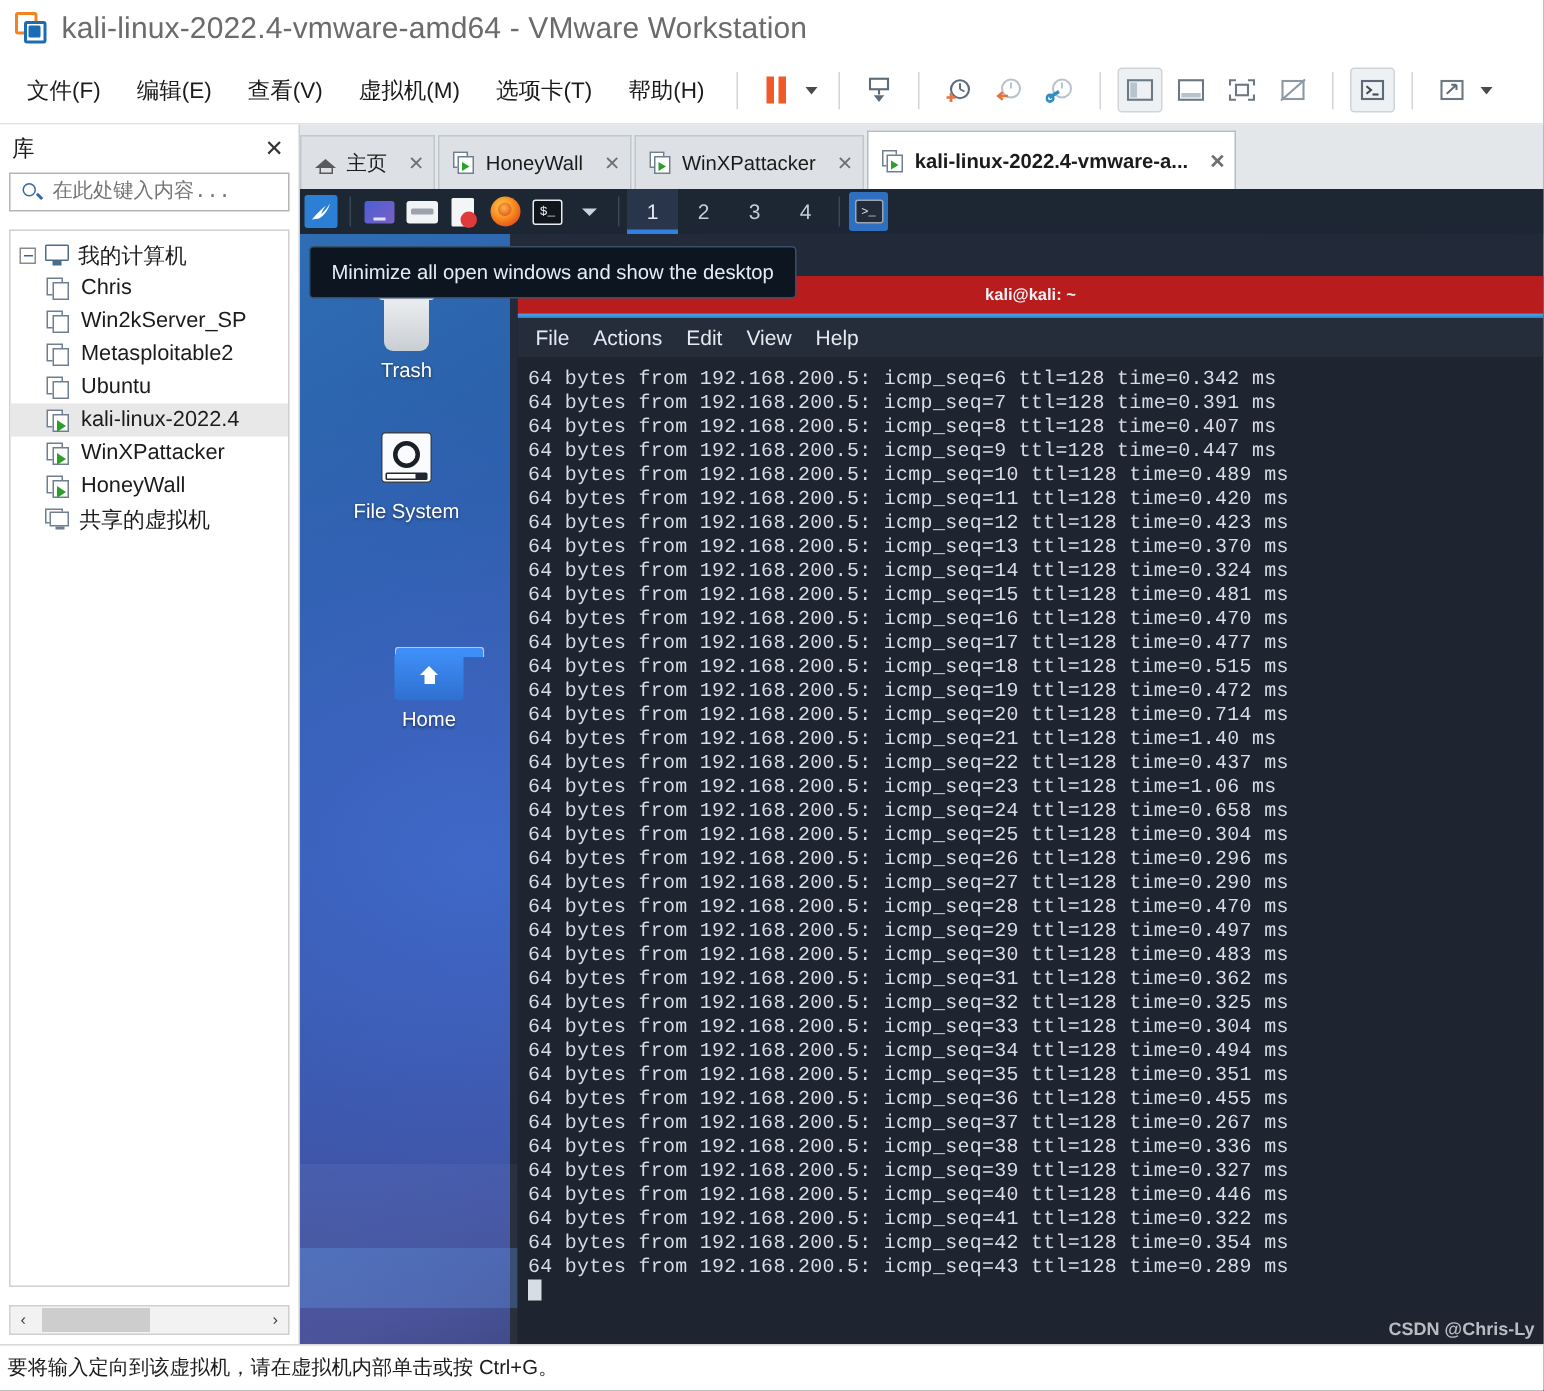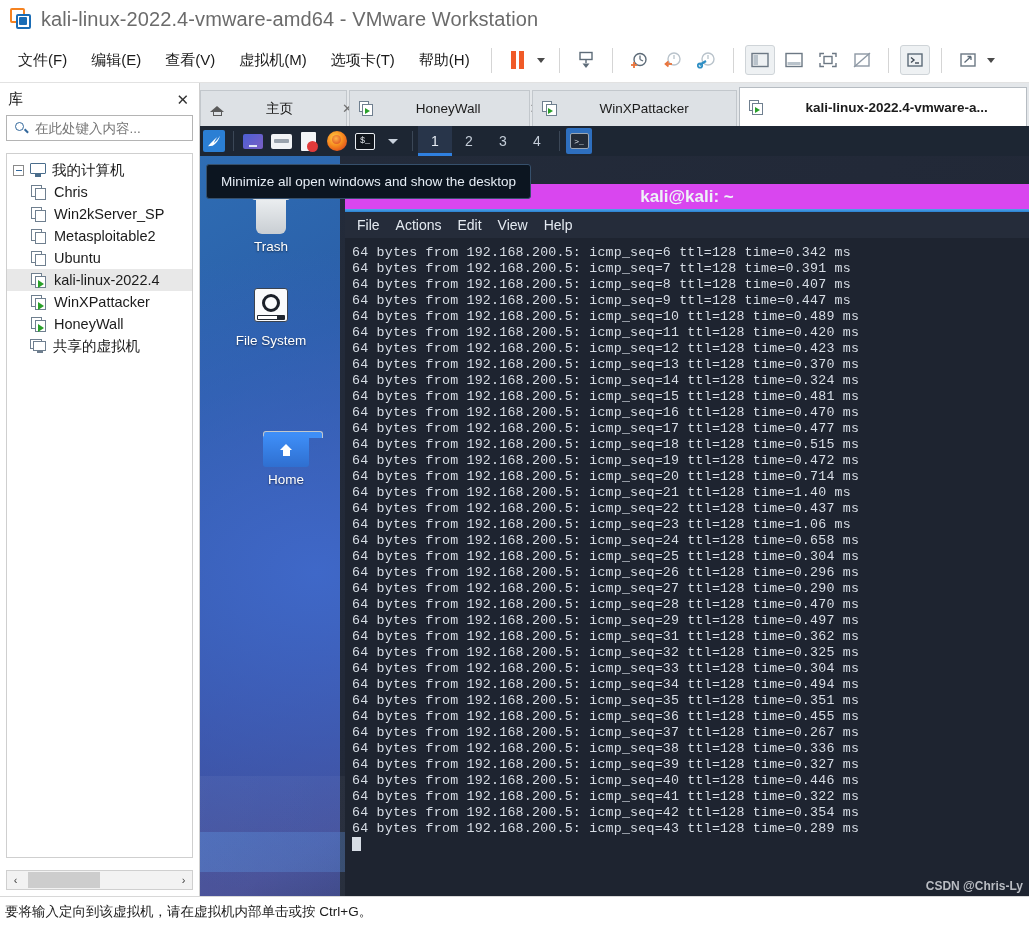"主页" .tab { gap: 35px -> none }
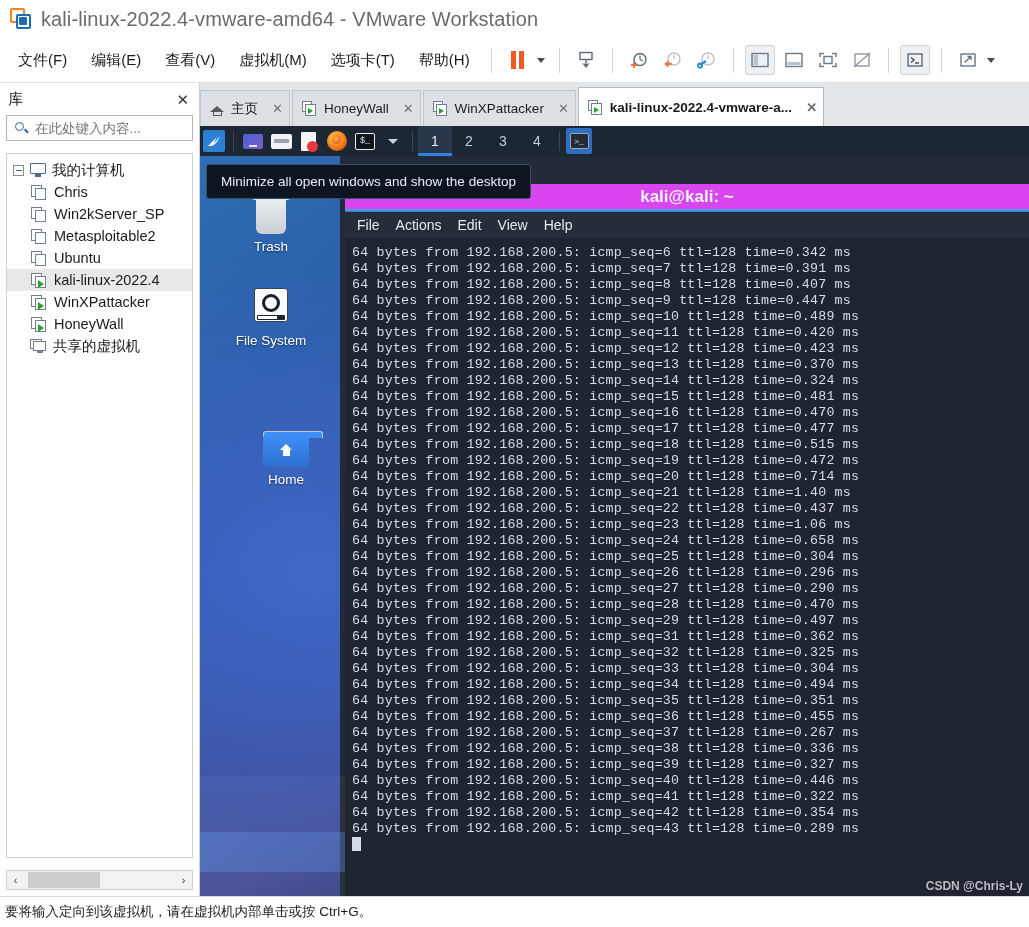"在此处键入内容..." .lib-search input { font-family: Liberation Sans, sans-serif -> Liberation Mono, monospace }
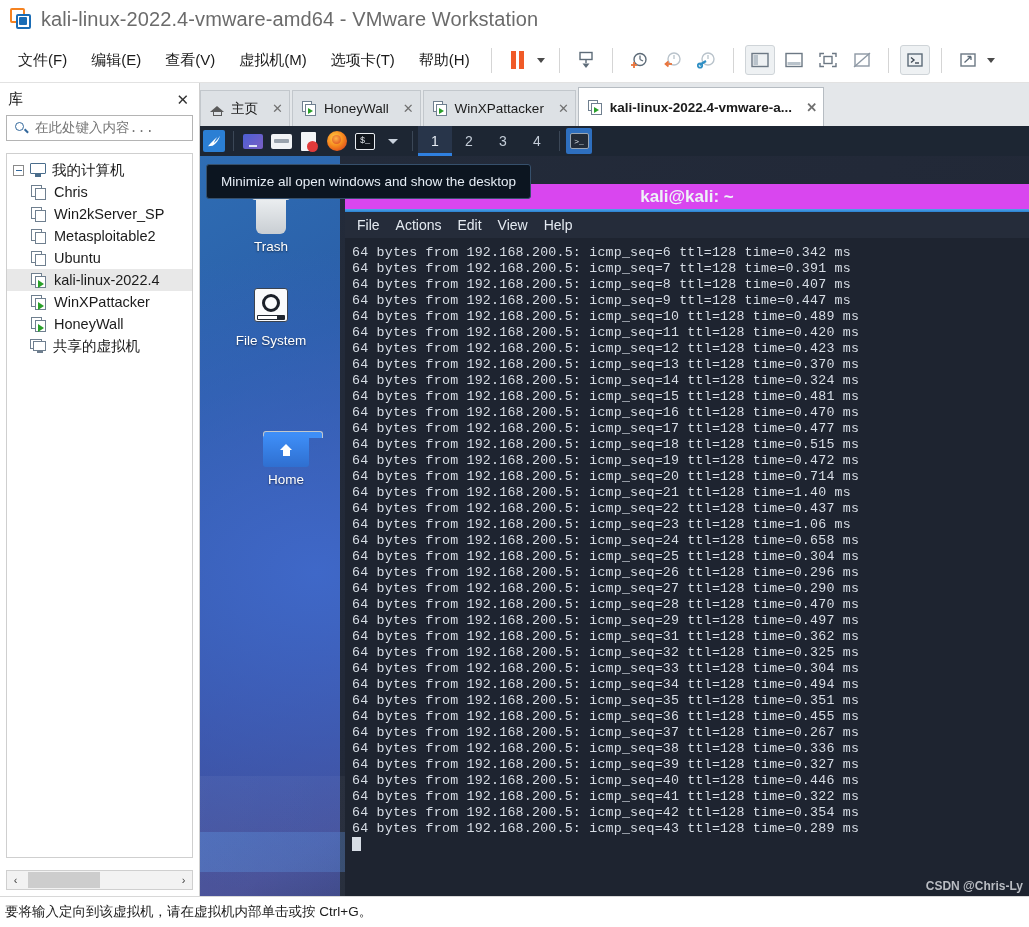"kali@kali: ~" .term-title { background: #d946ef -> #b91c1c; font-size: 17px -> 11px }
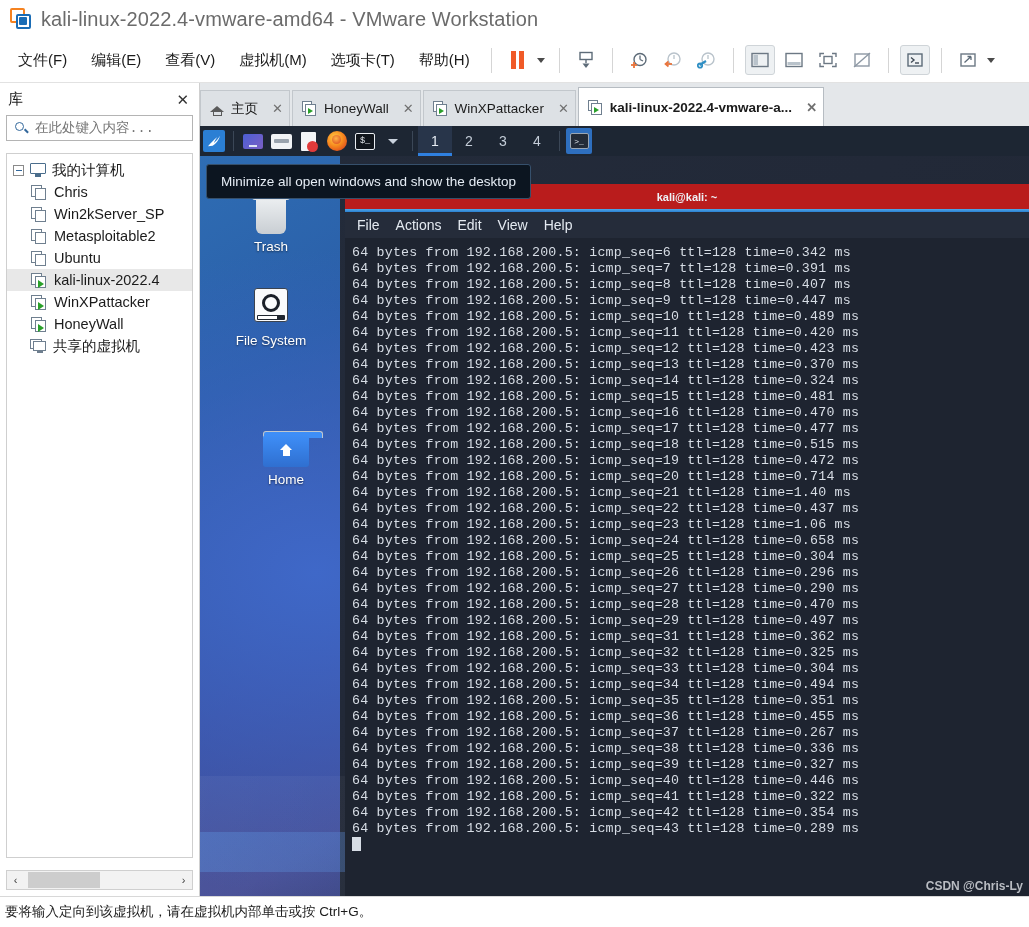"64 bytes from 192.168.200.5: icmp_seq=30" div.tline { html: none -> <div>64 bytes from 192.168.200.5: icmp_seq=30 ttl=128 time=0.483 ms</div> }
